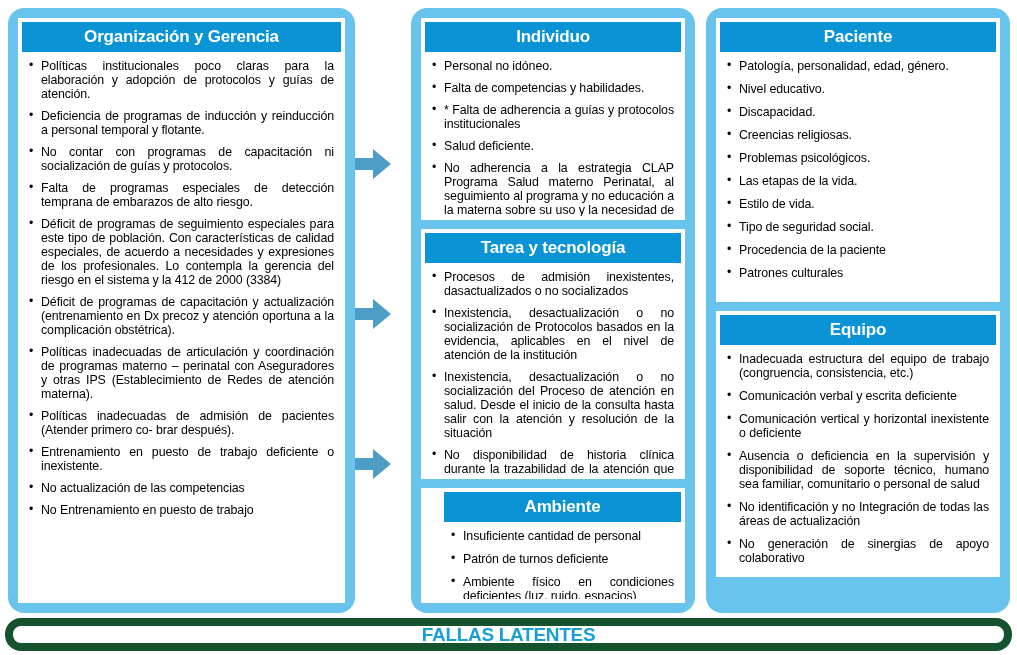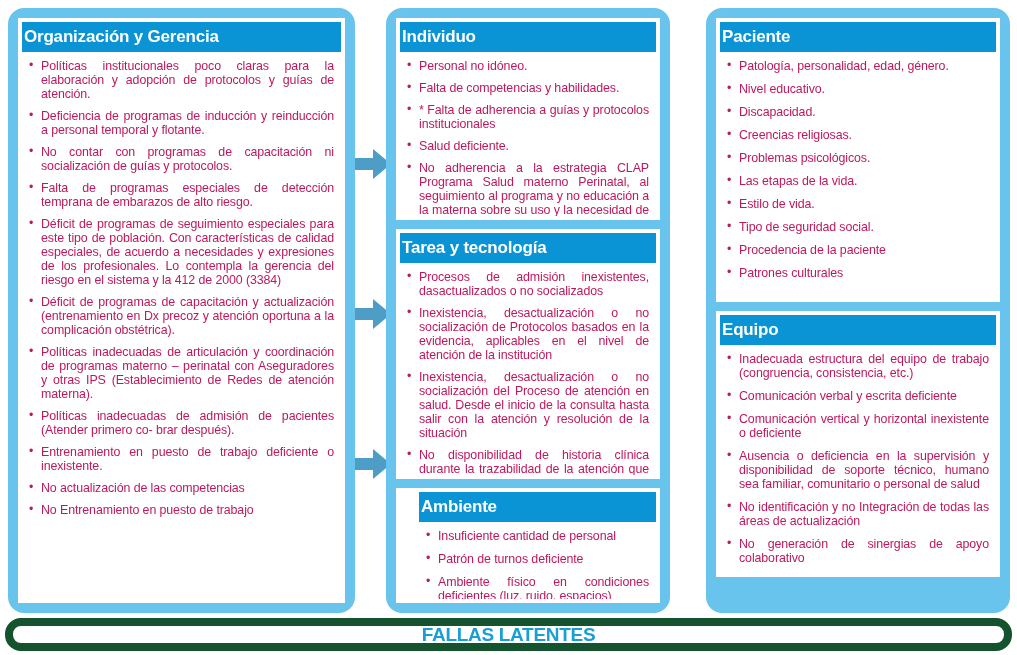"Organización y Gerencia" .panel-header { text-align: none -> center }
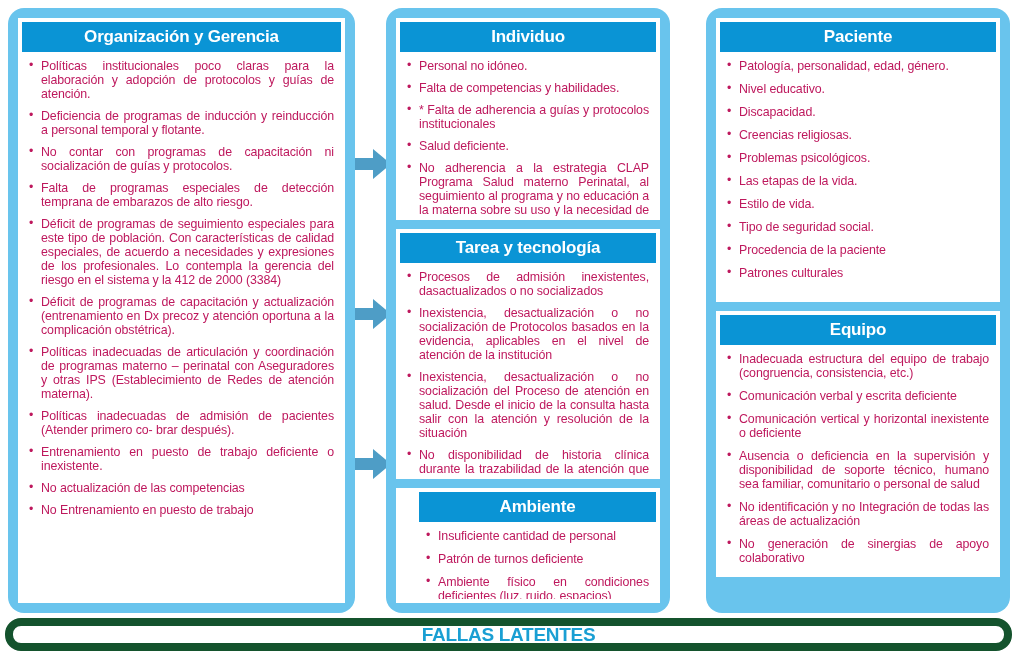"Individuo" #frame-mid { left: 386px -> 411px }
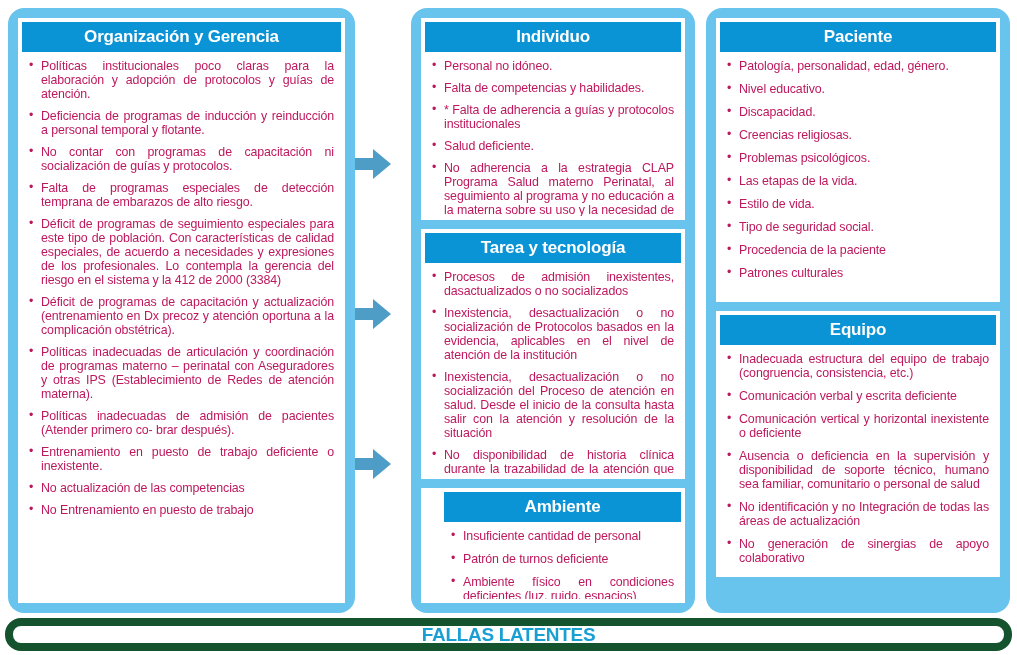"Políticas institucionales poco claras" ul.bullets li { color: #be185d -> #000000 }
